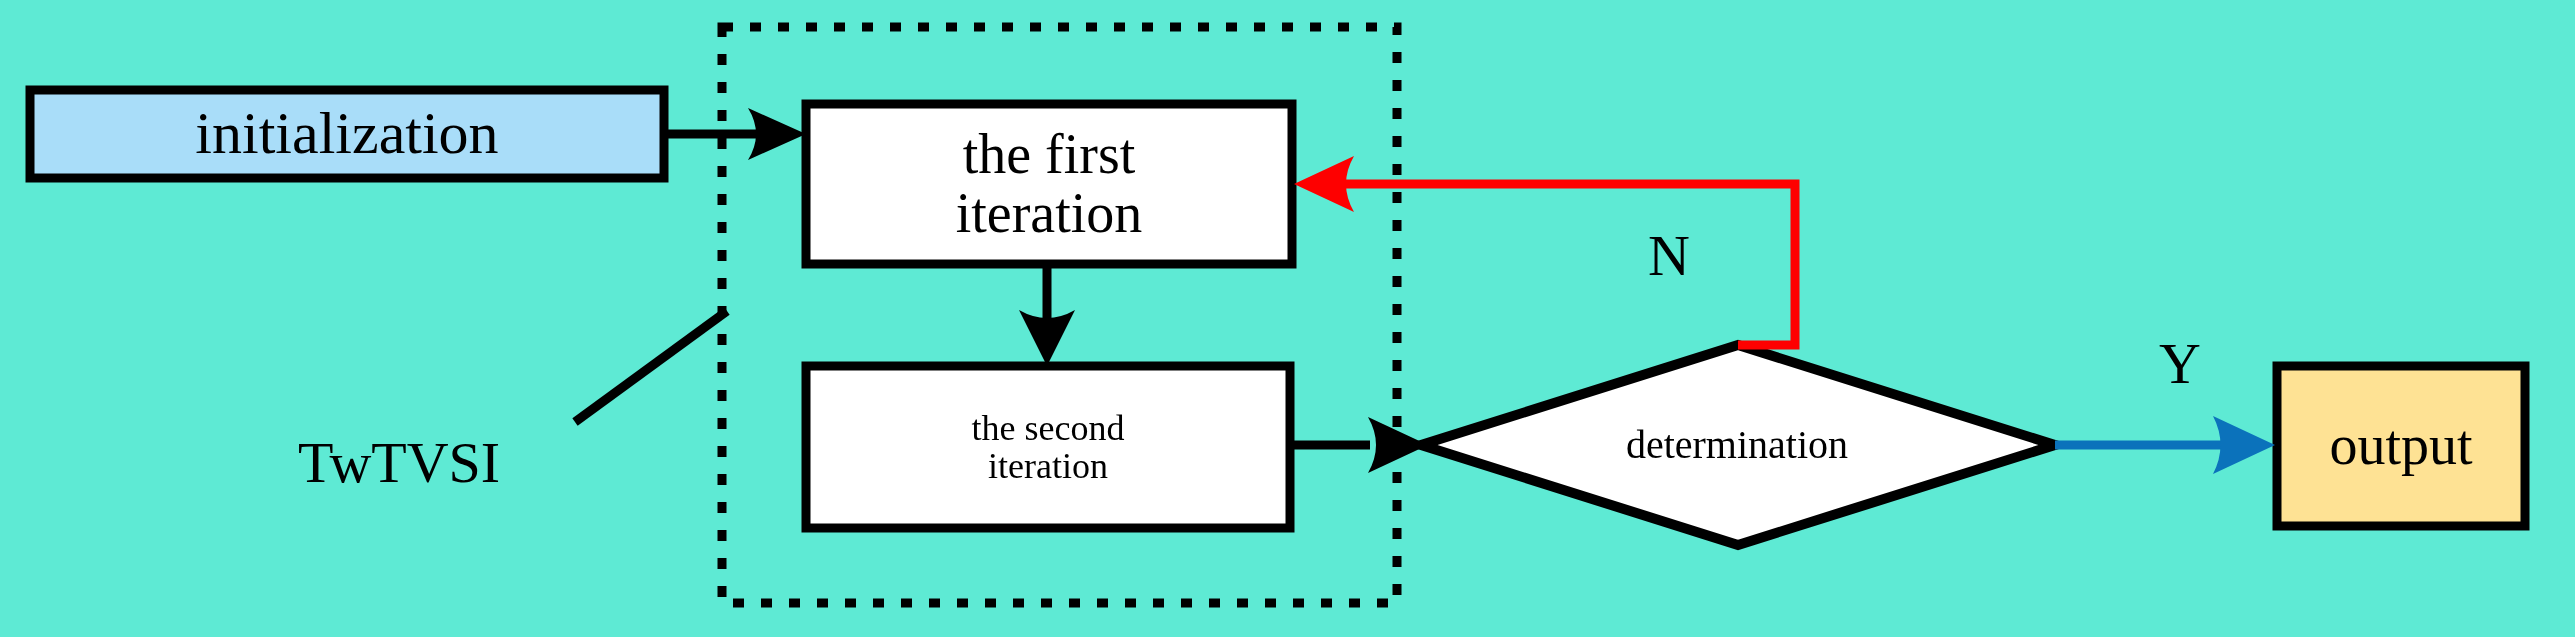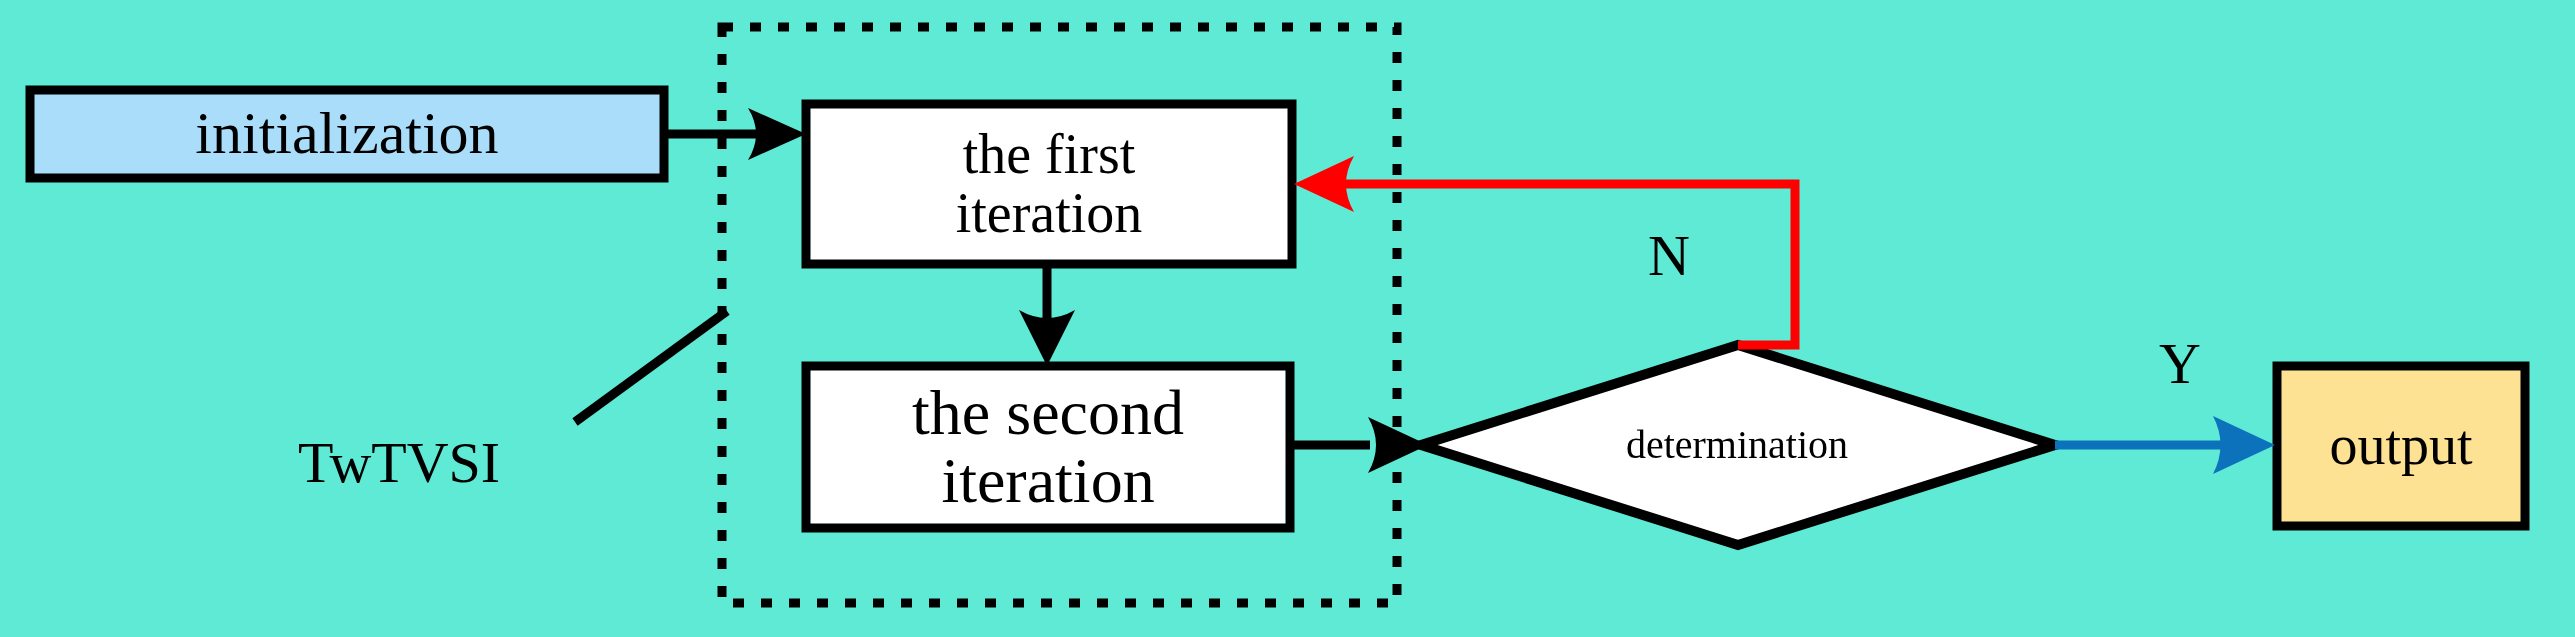"the second" #label-second { font-size: 64px -> 36px }
